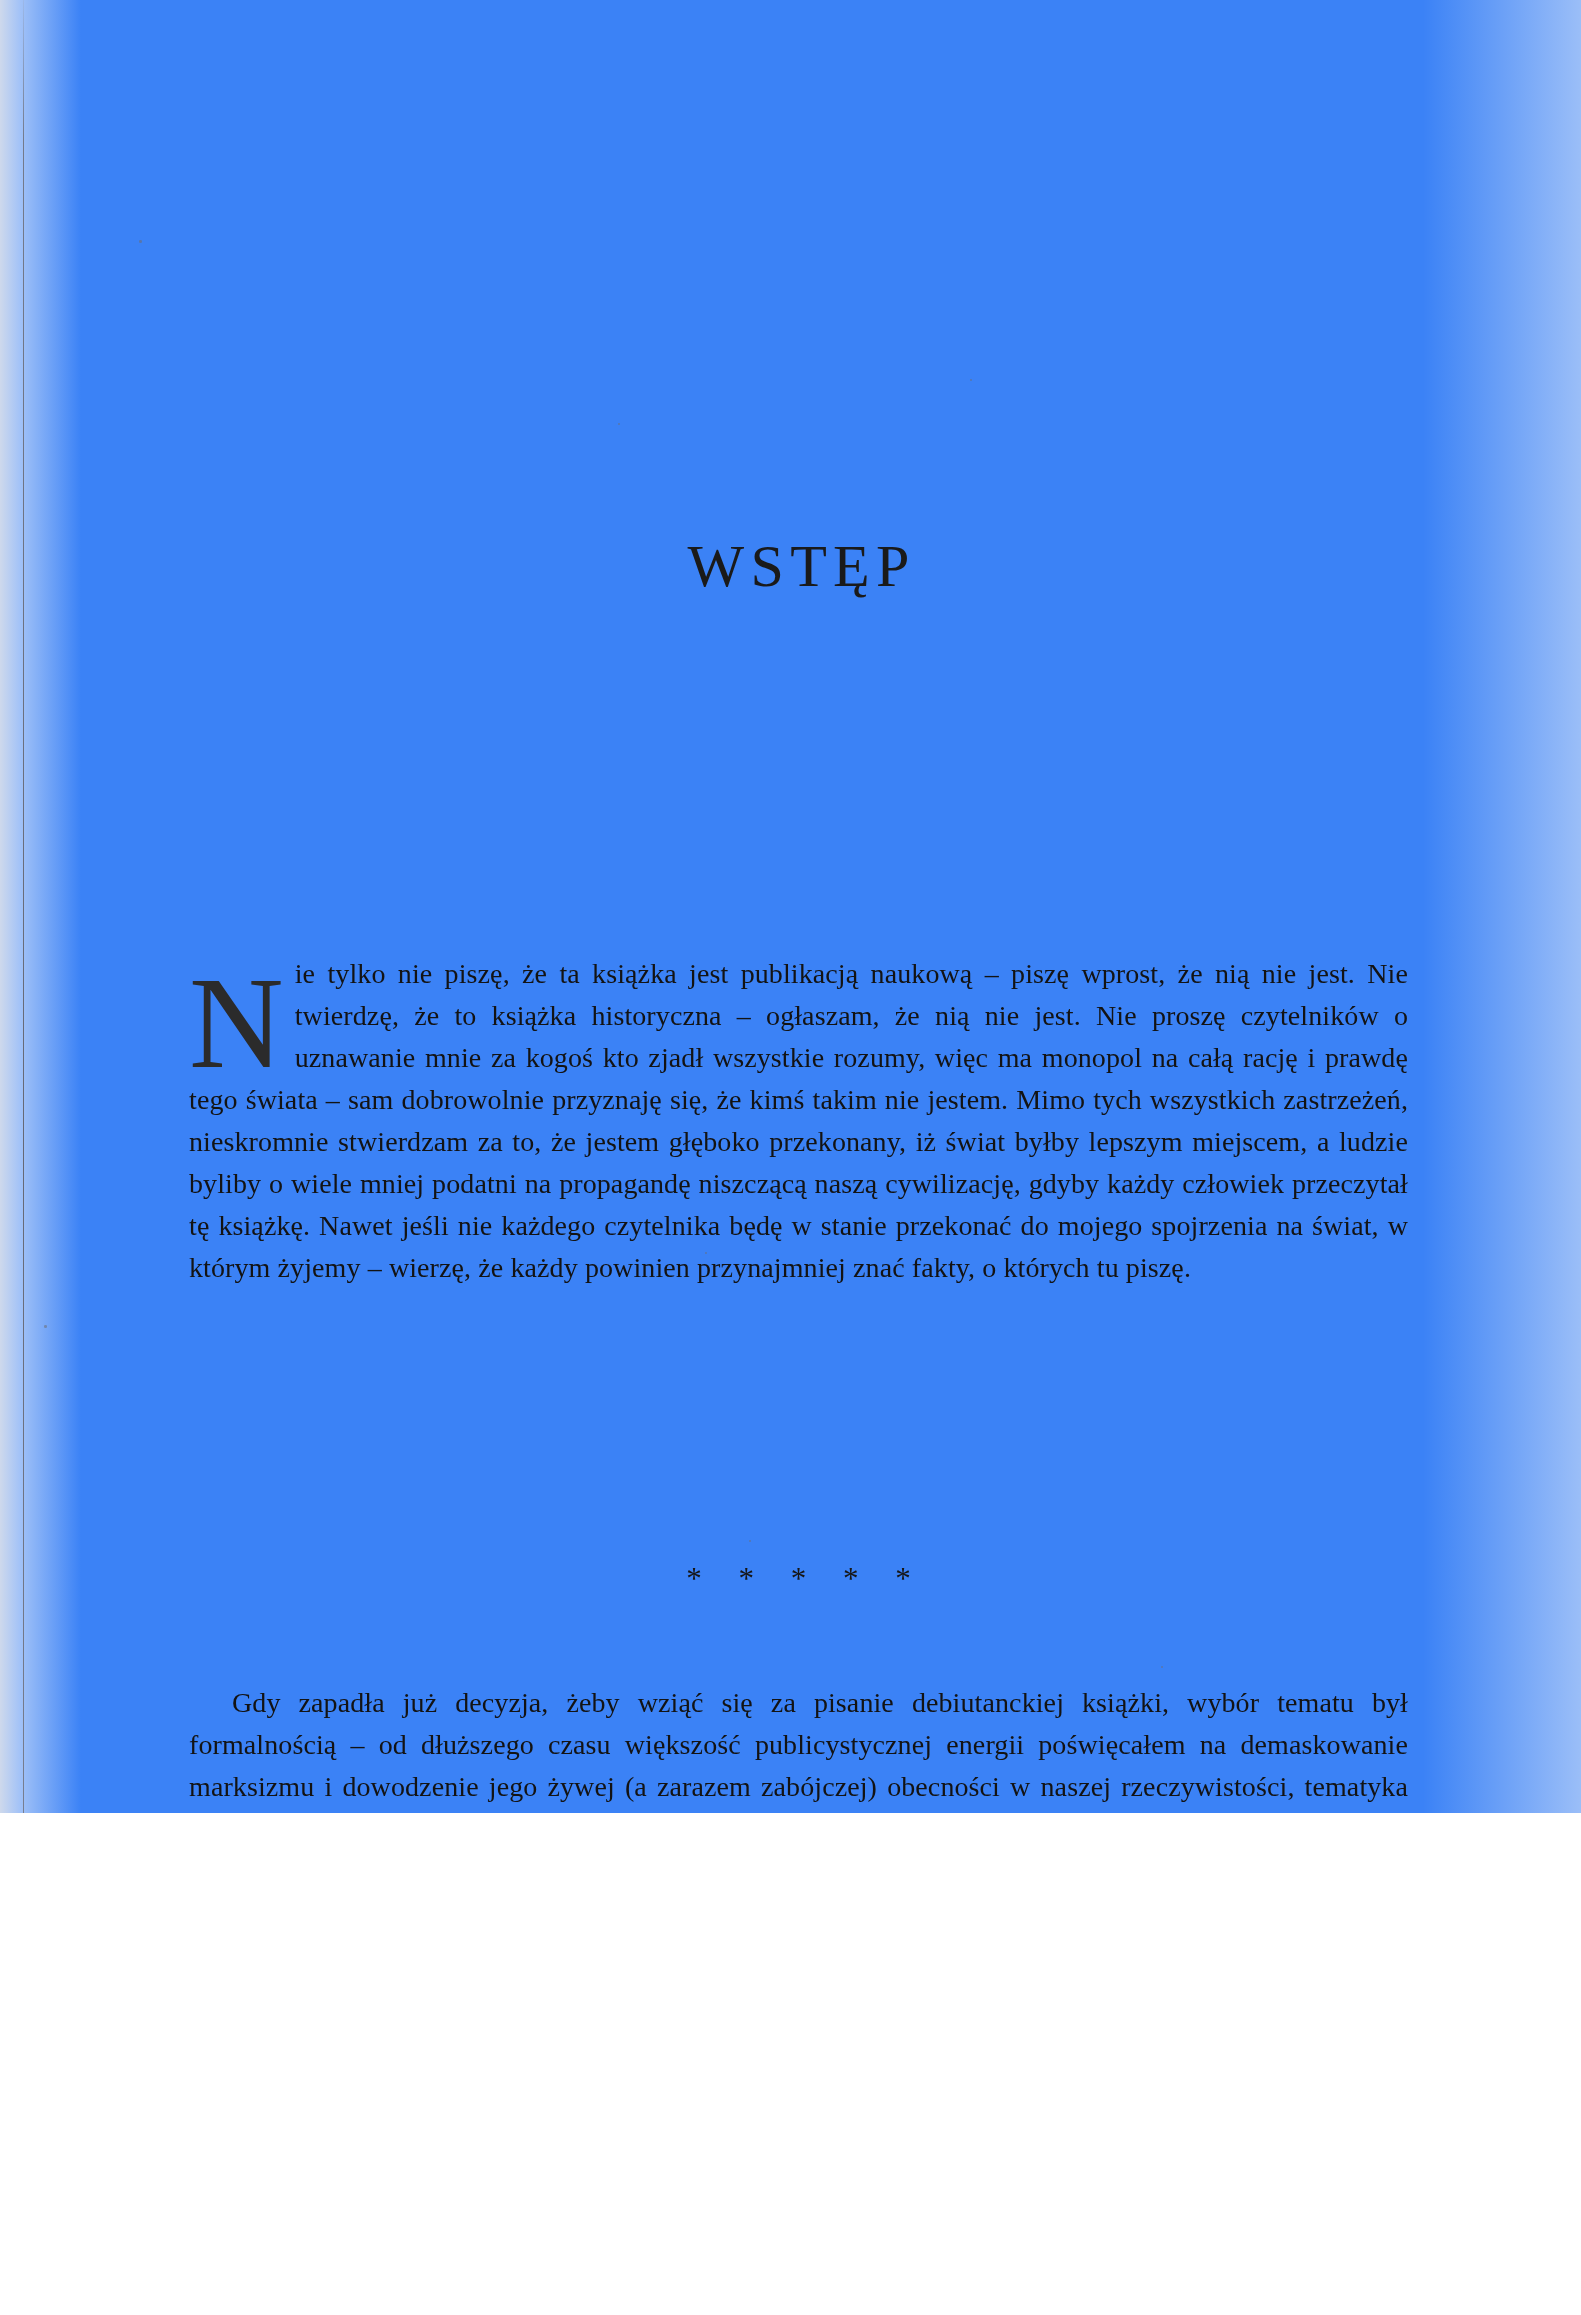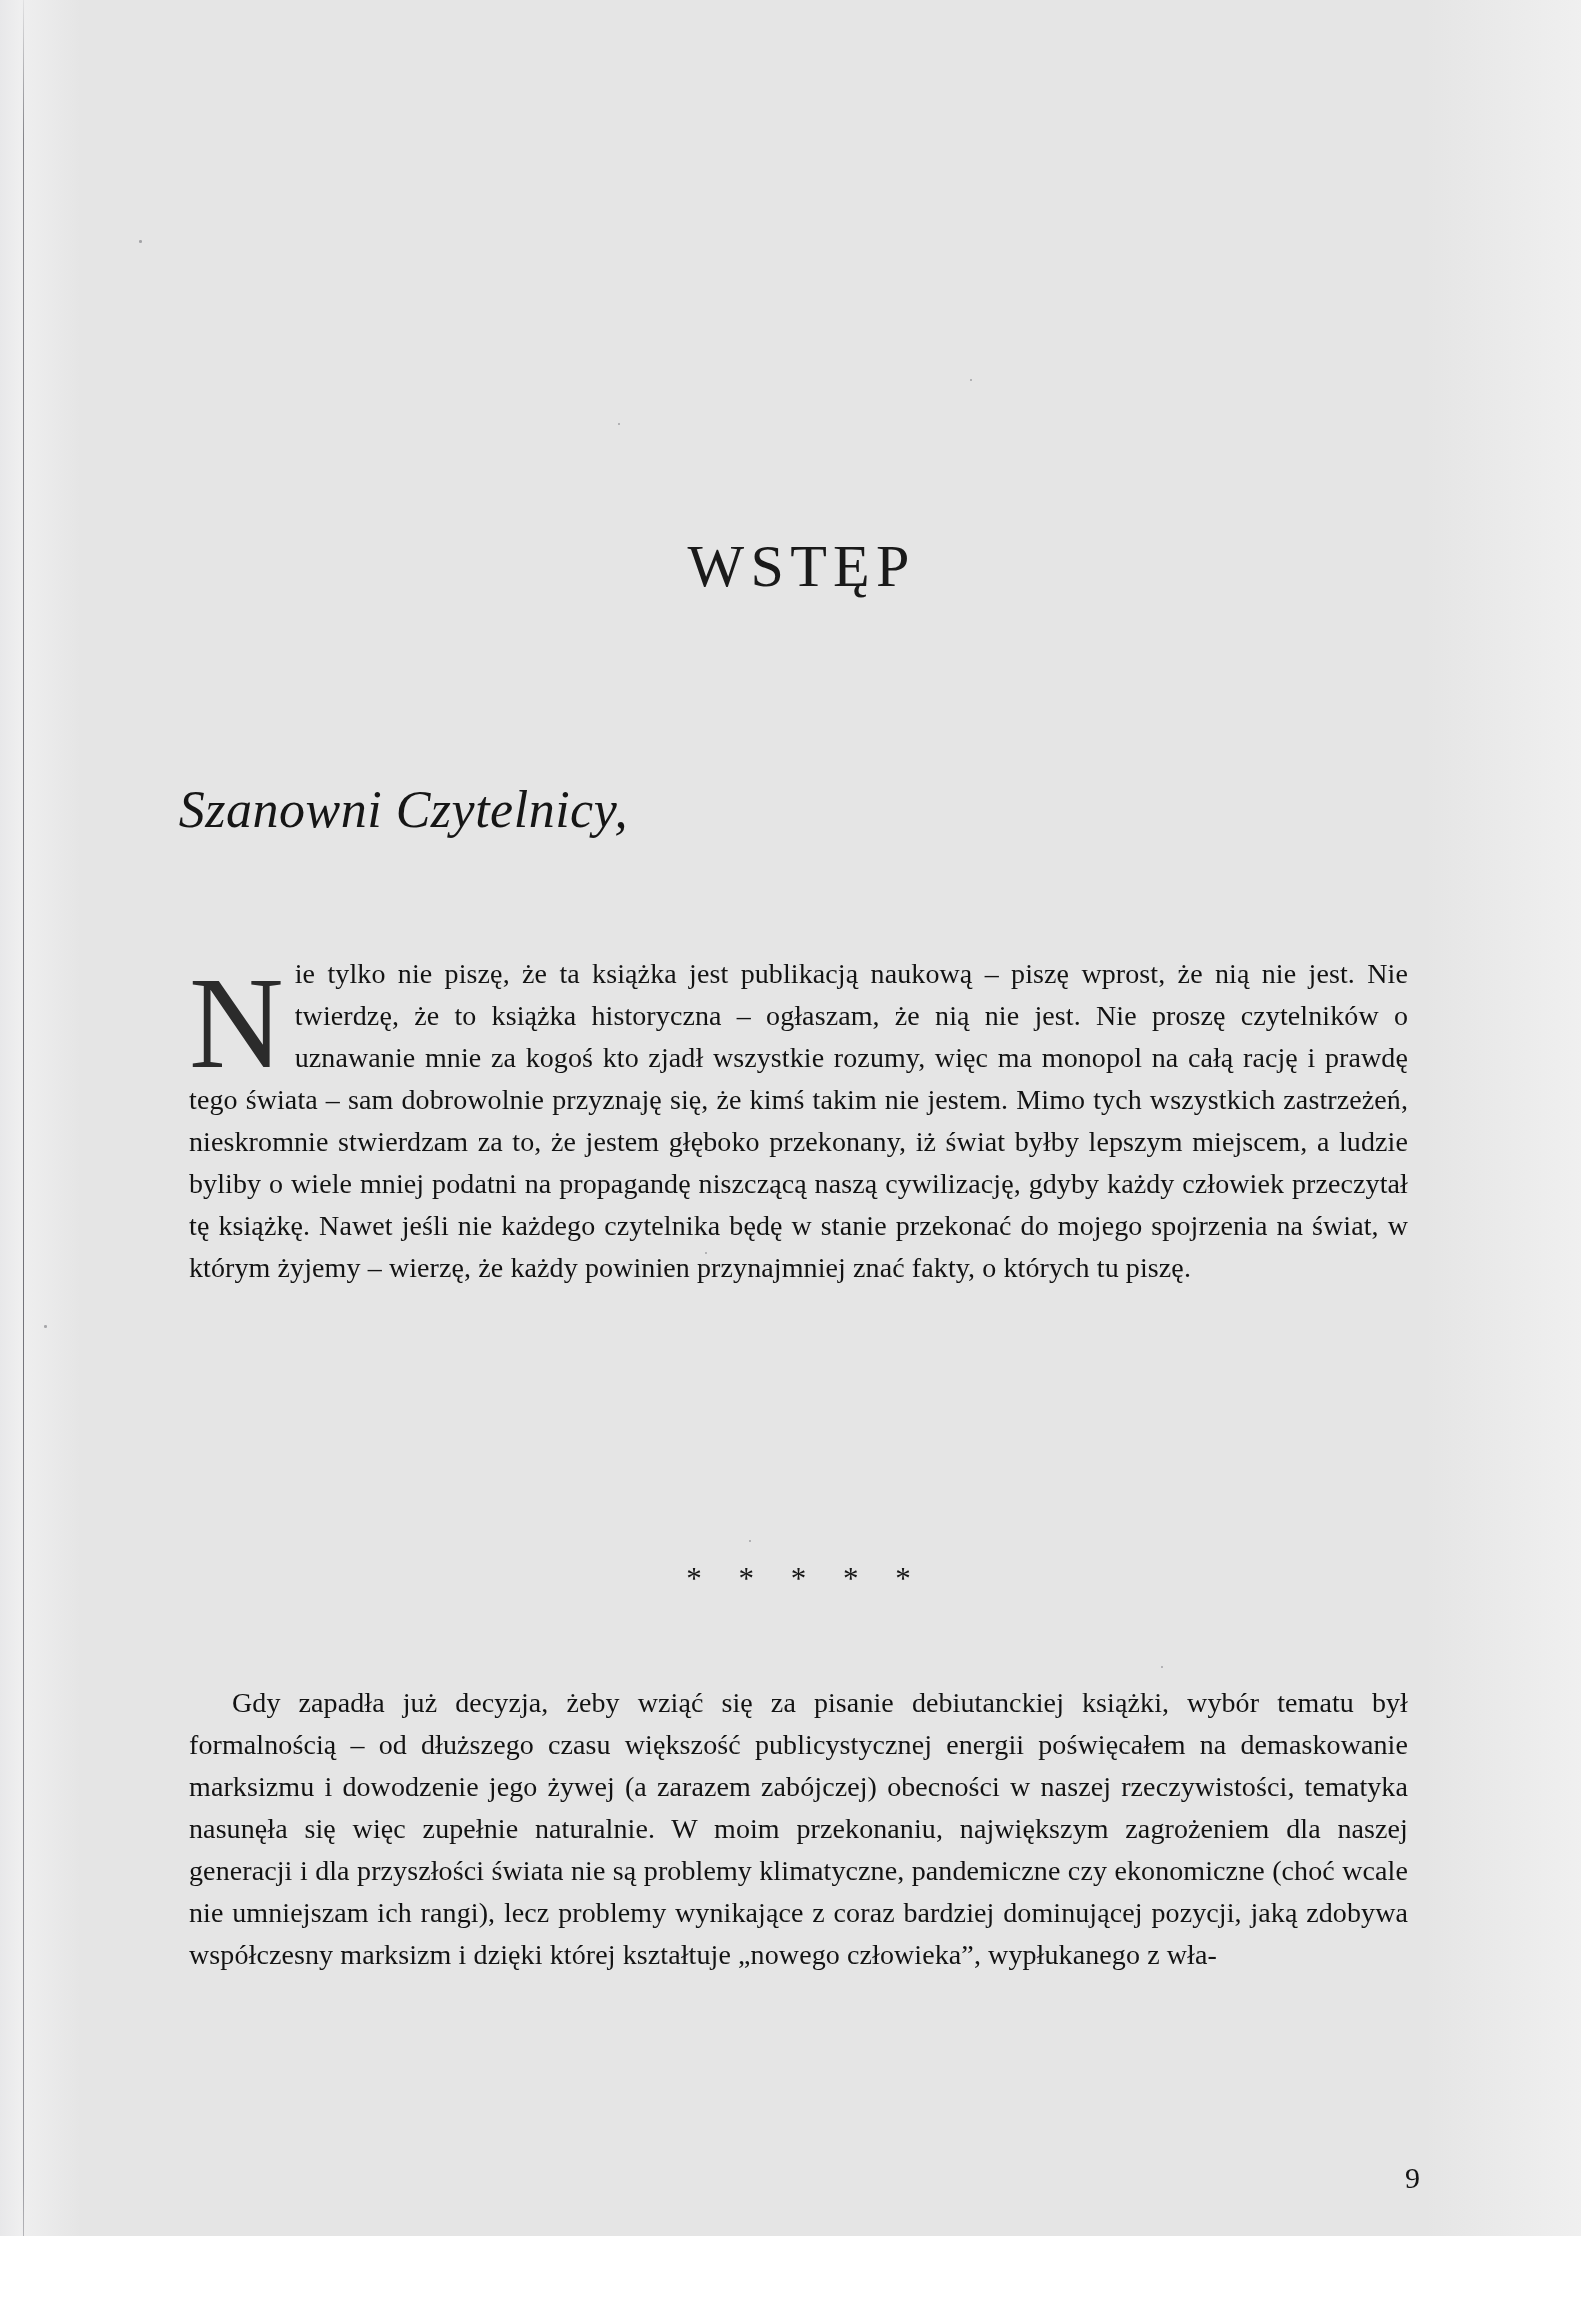"WSTĘP" .page { background: #e5e5e5 -> #3b82f6; height: 2236px -> 1813px }
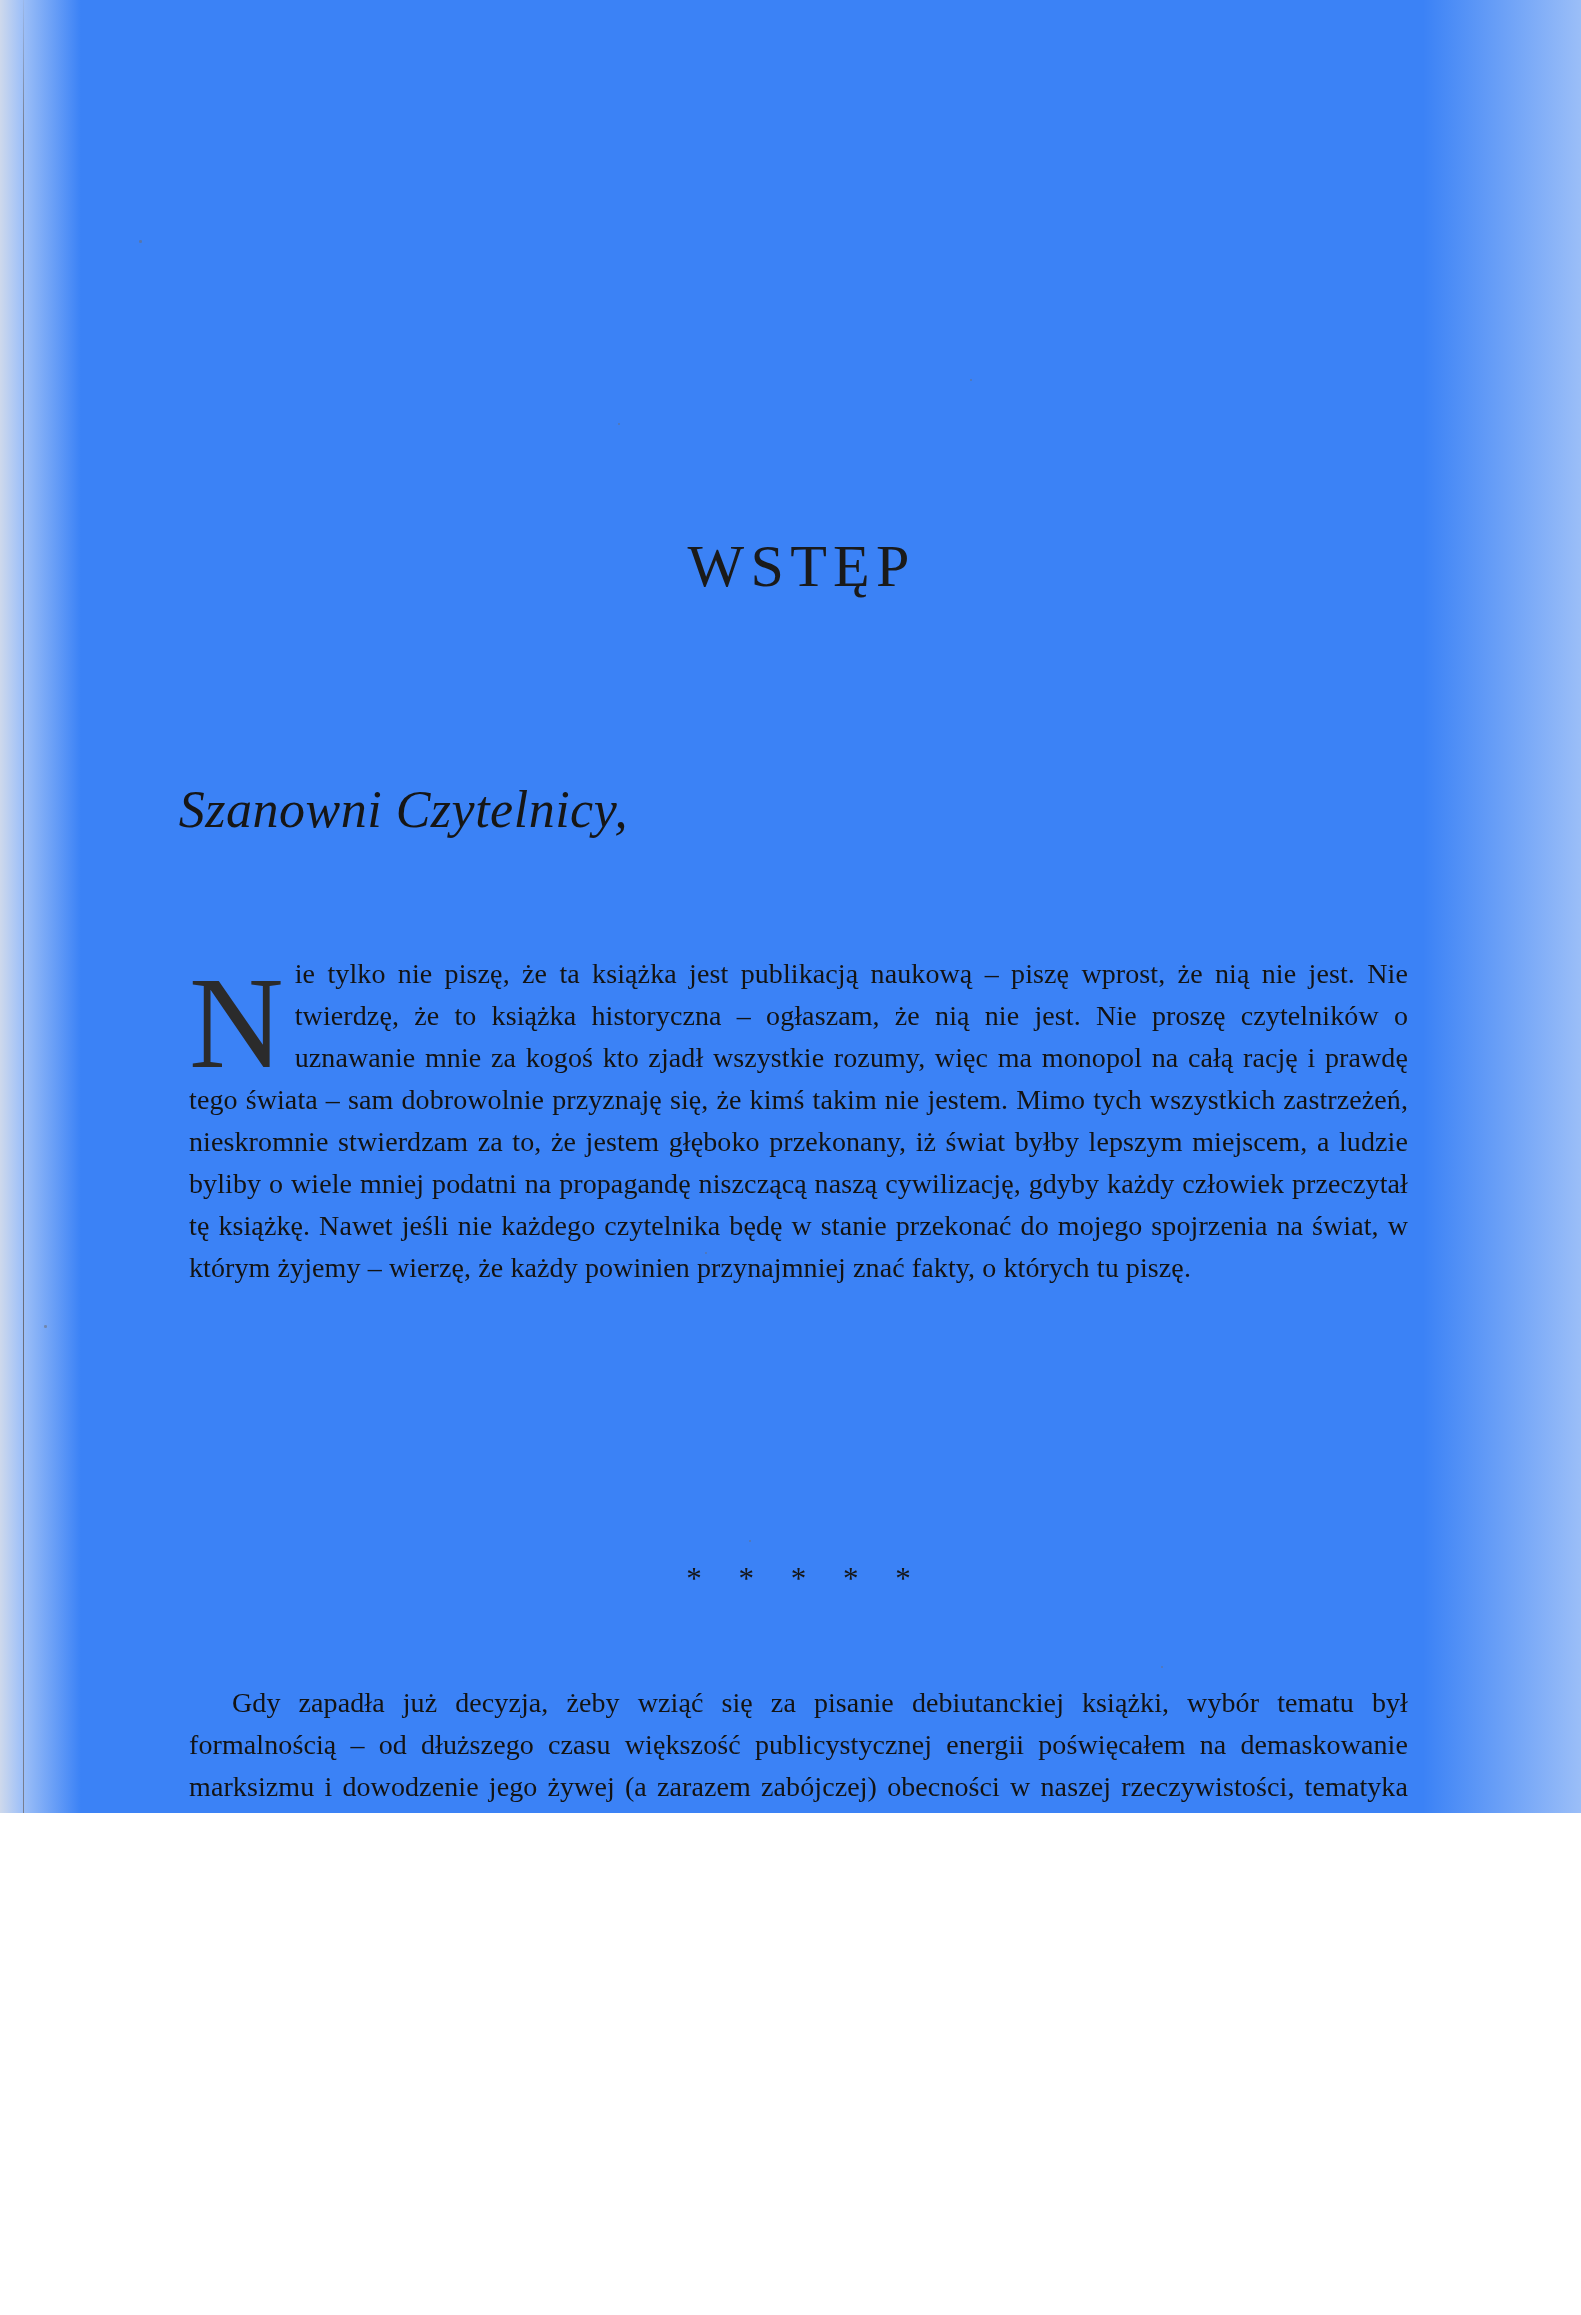"Szanowni Czytelnicy," h2.salutation { html: <h2>Szanowni Czytelnicy,</h2> -> none }
